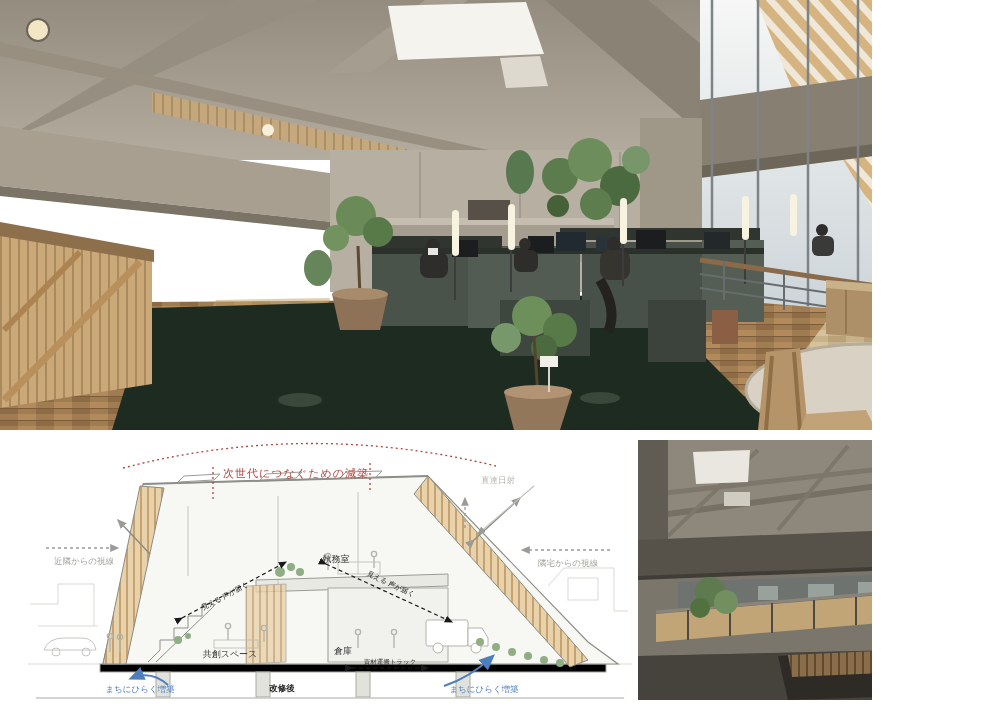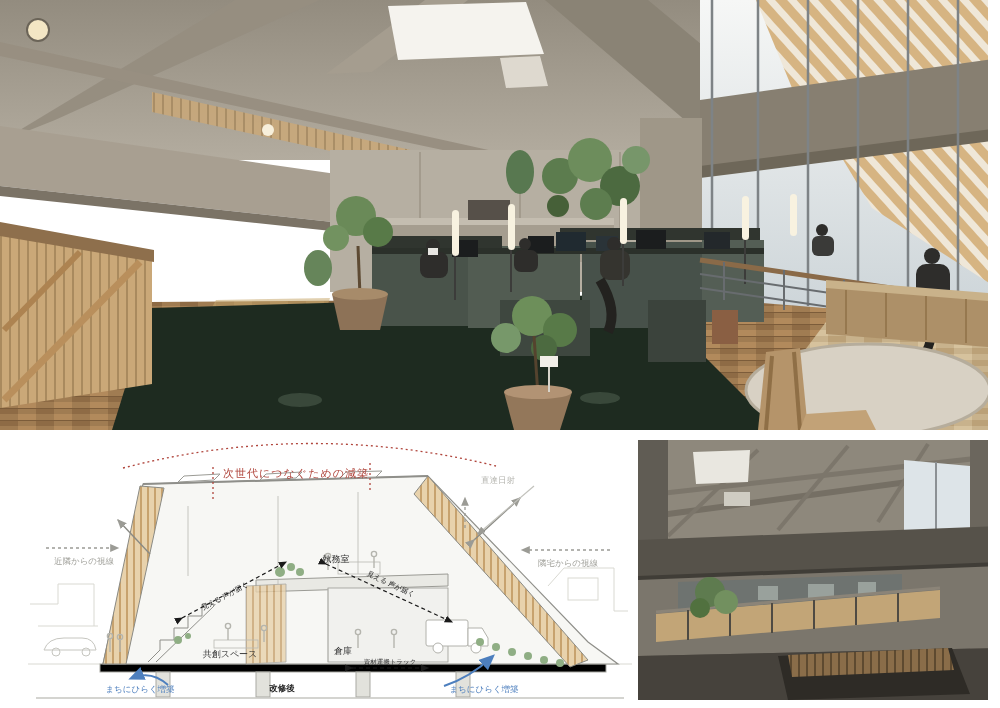"次世代につなぐための減築" .page { width: 988px -> 872px }
